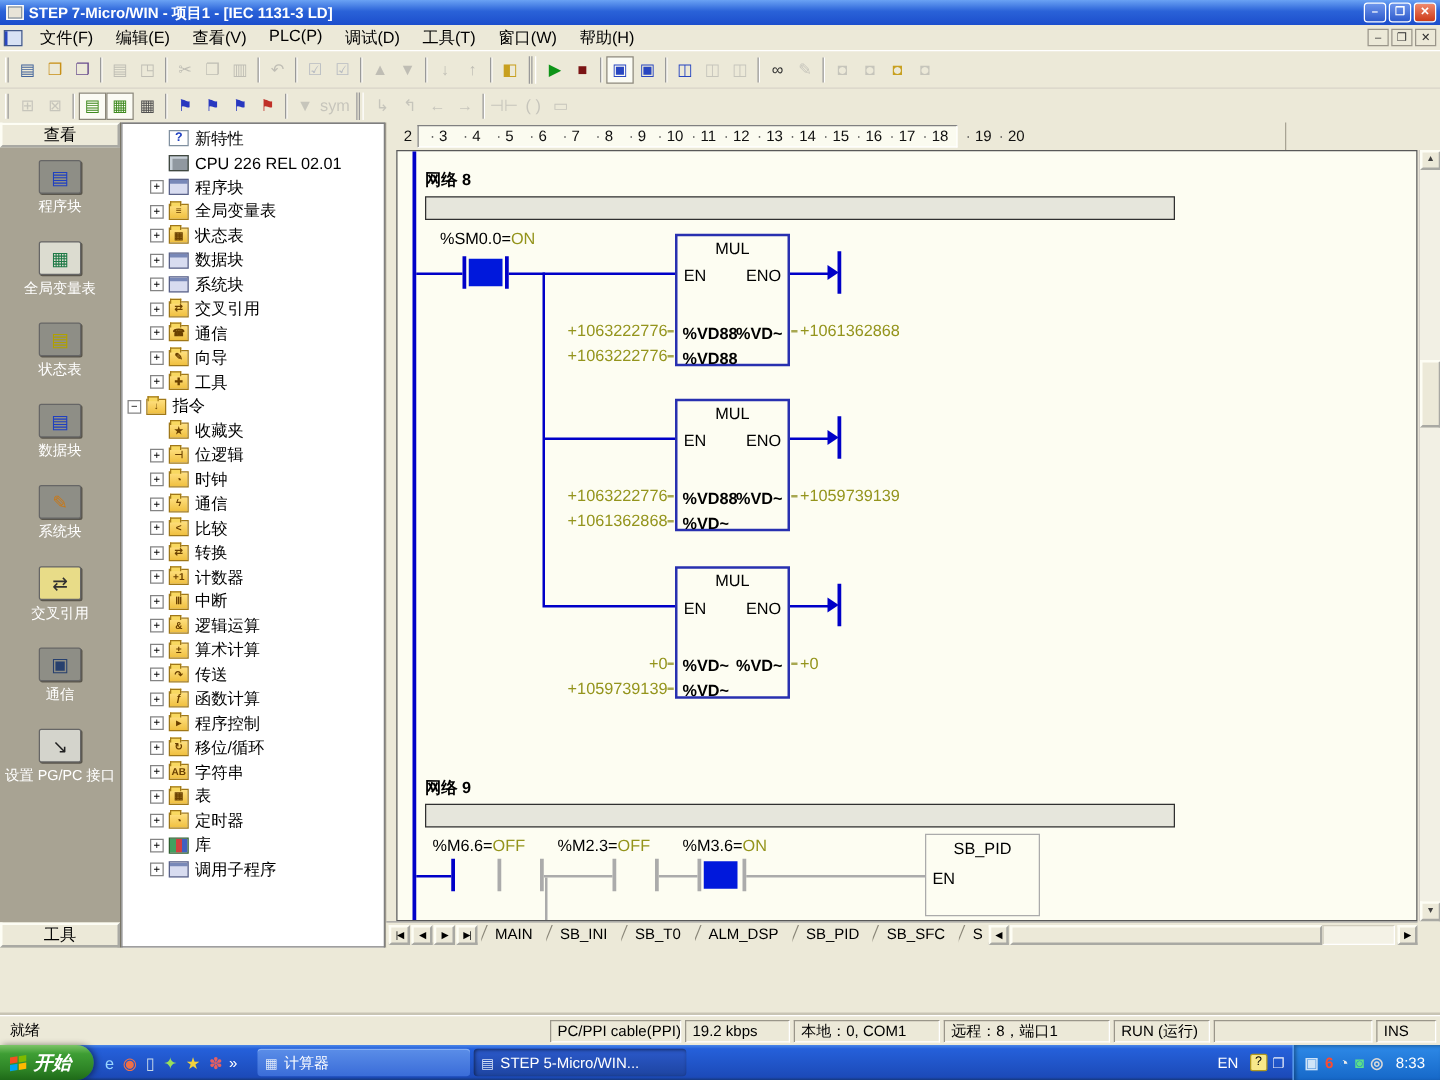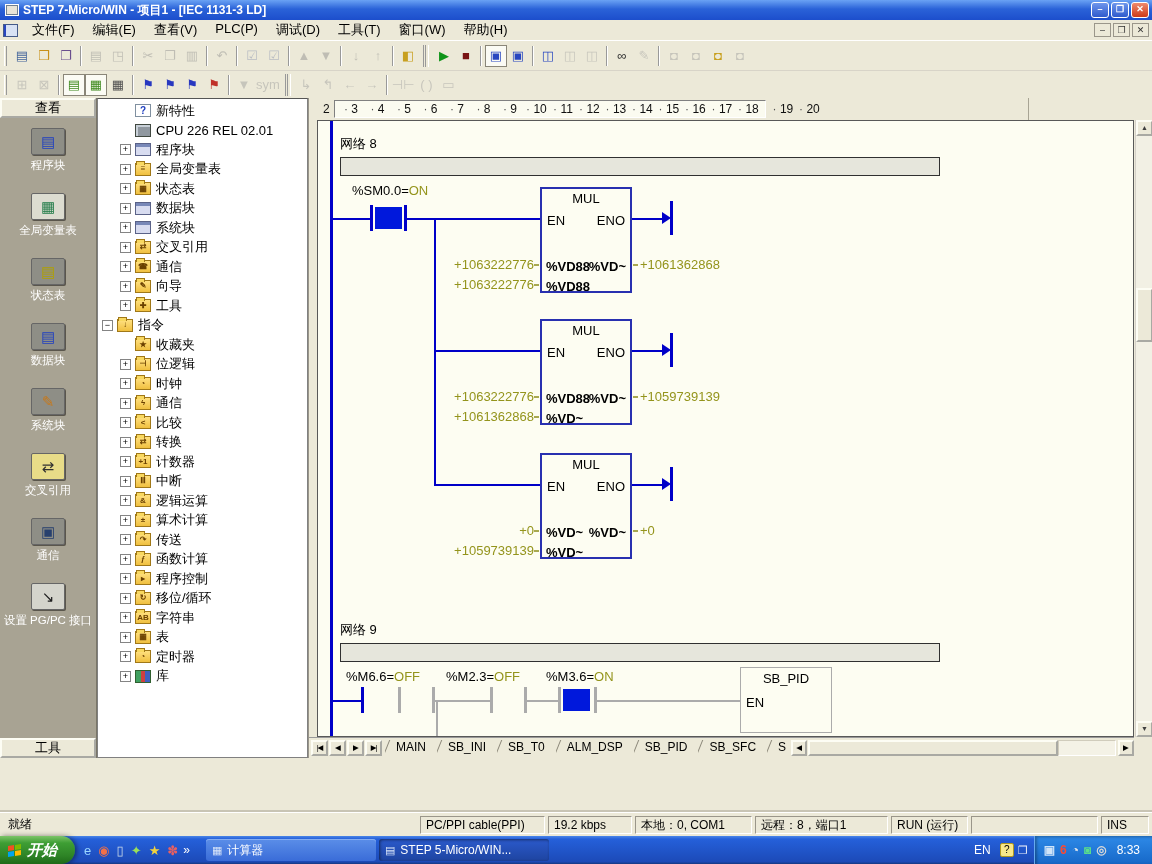"网络 8" .net-title { font-weight: 400 -> 700 }
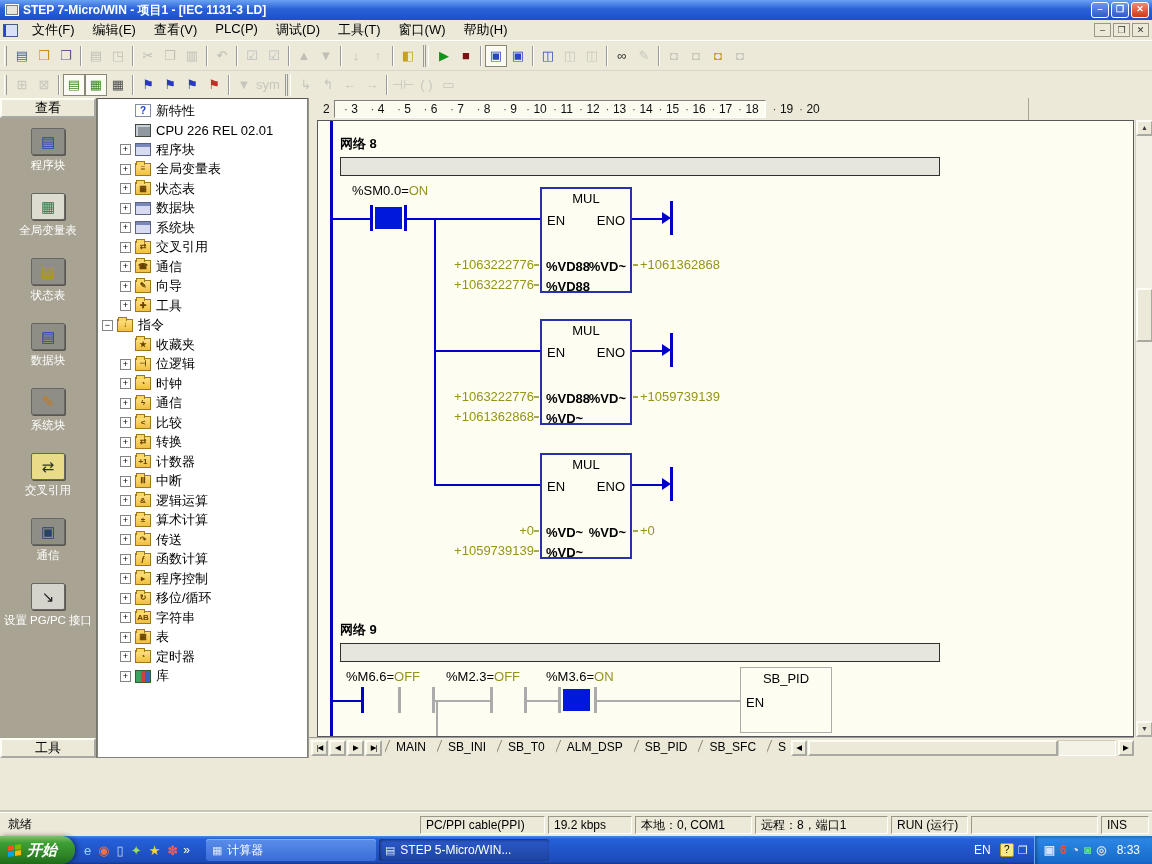"调用子程序" div.trow { html: none -> <div> <span></span> <span> <i></i> </span> <span>调用子程序</span> </div> }
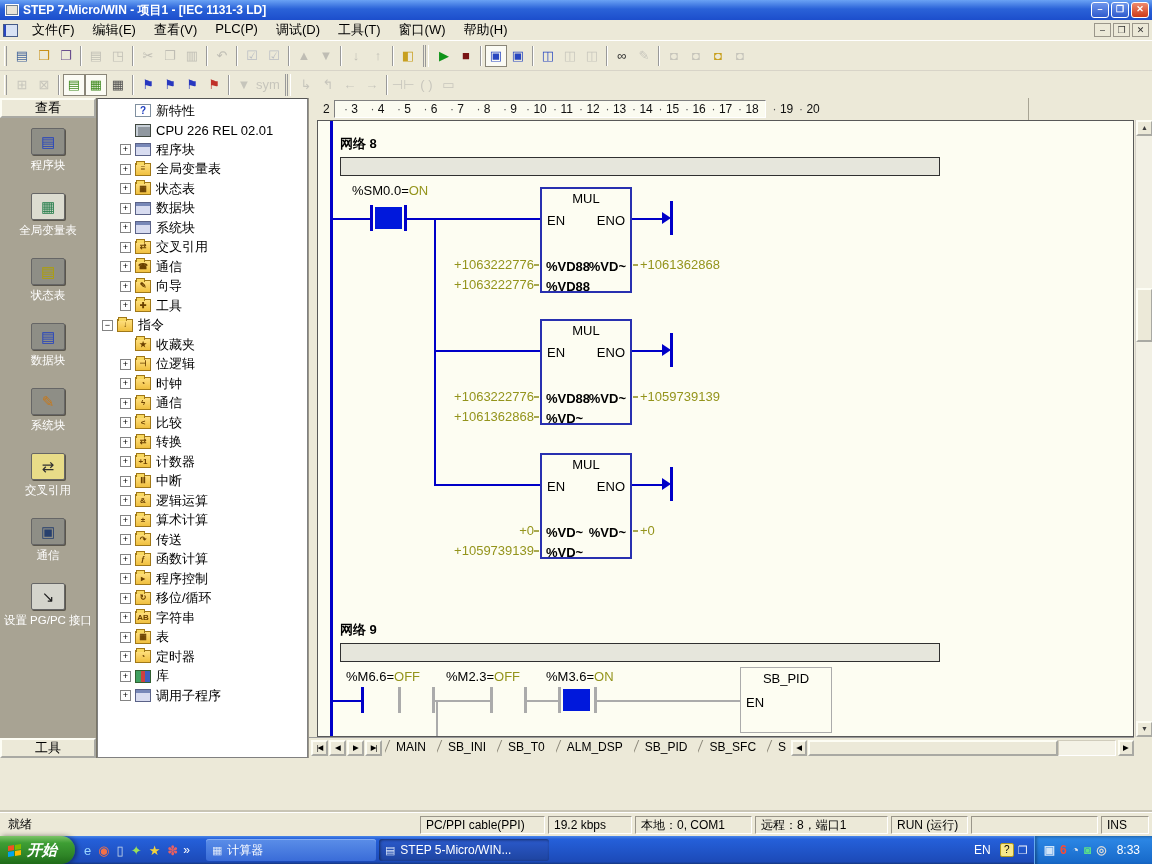"PC/PPI cable(PPI)" span.sb-sec { width: 125px -> 105px }
